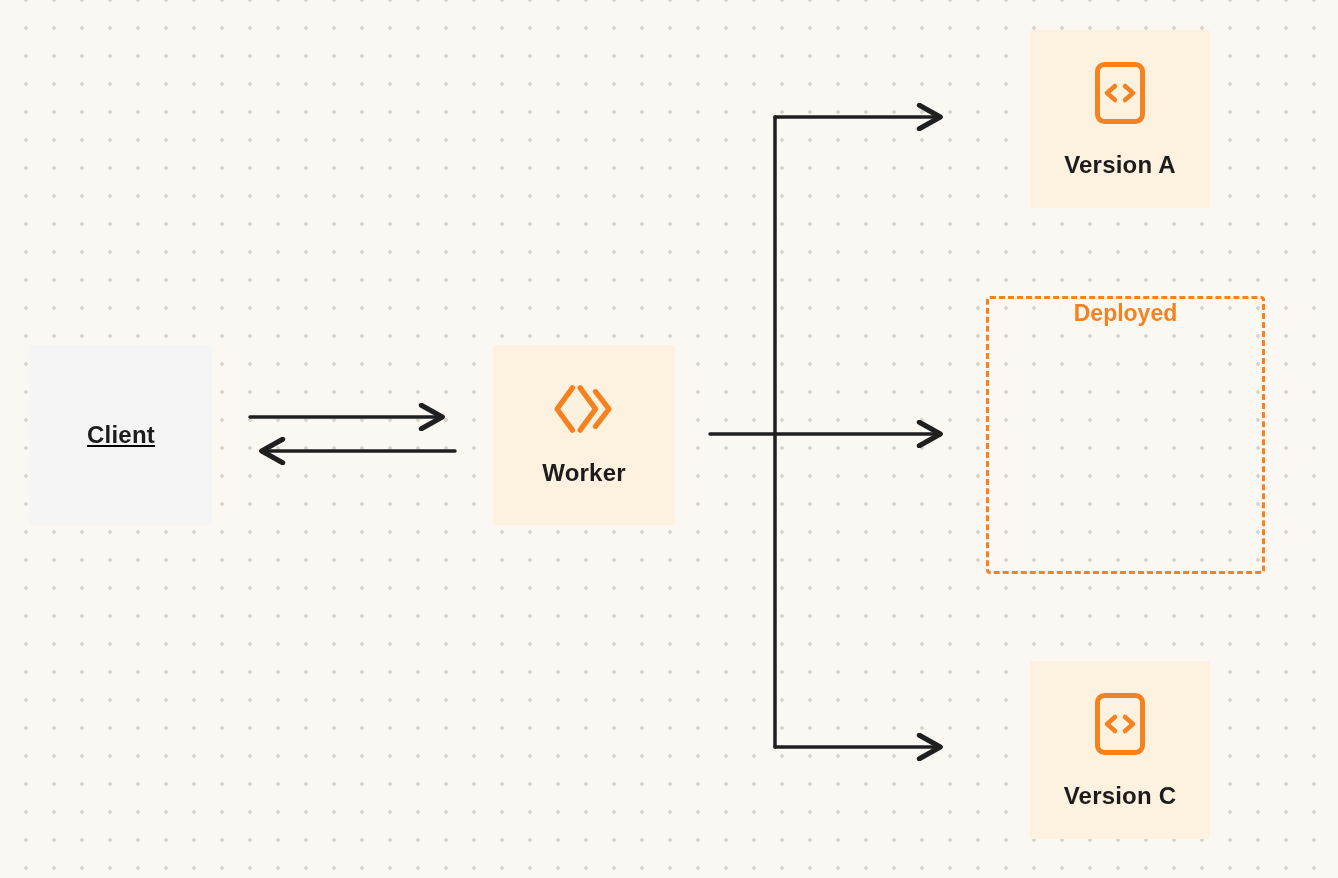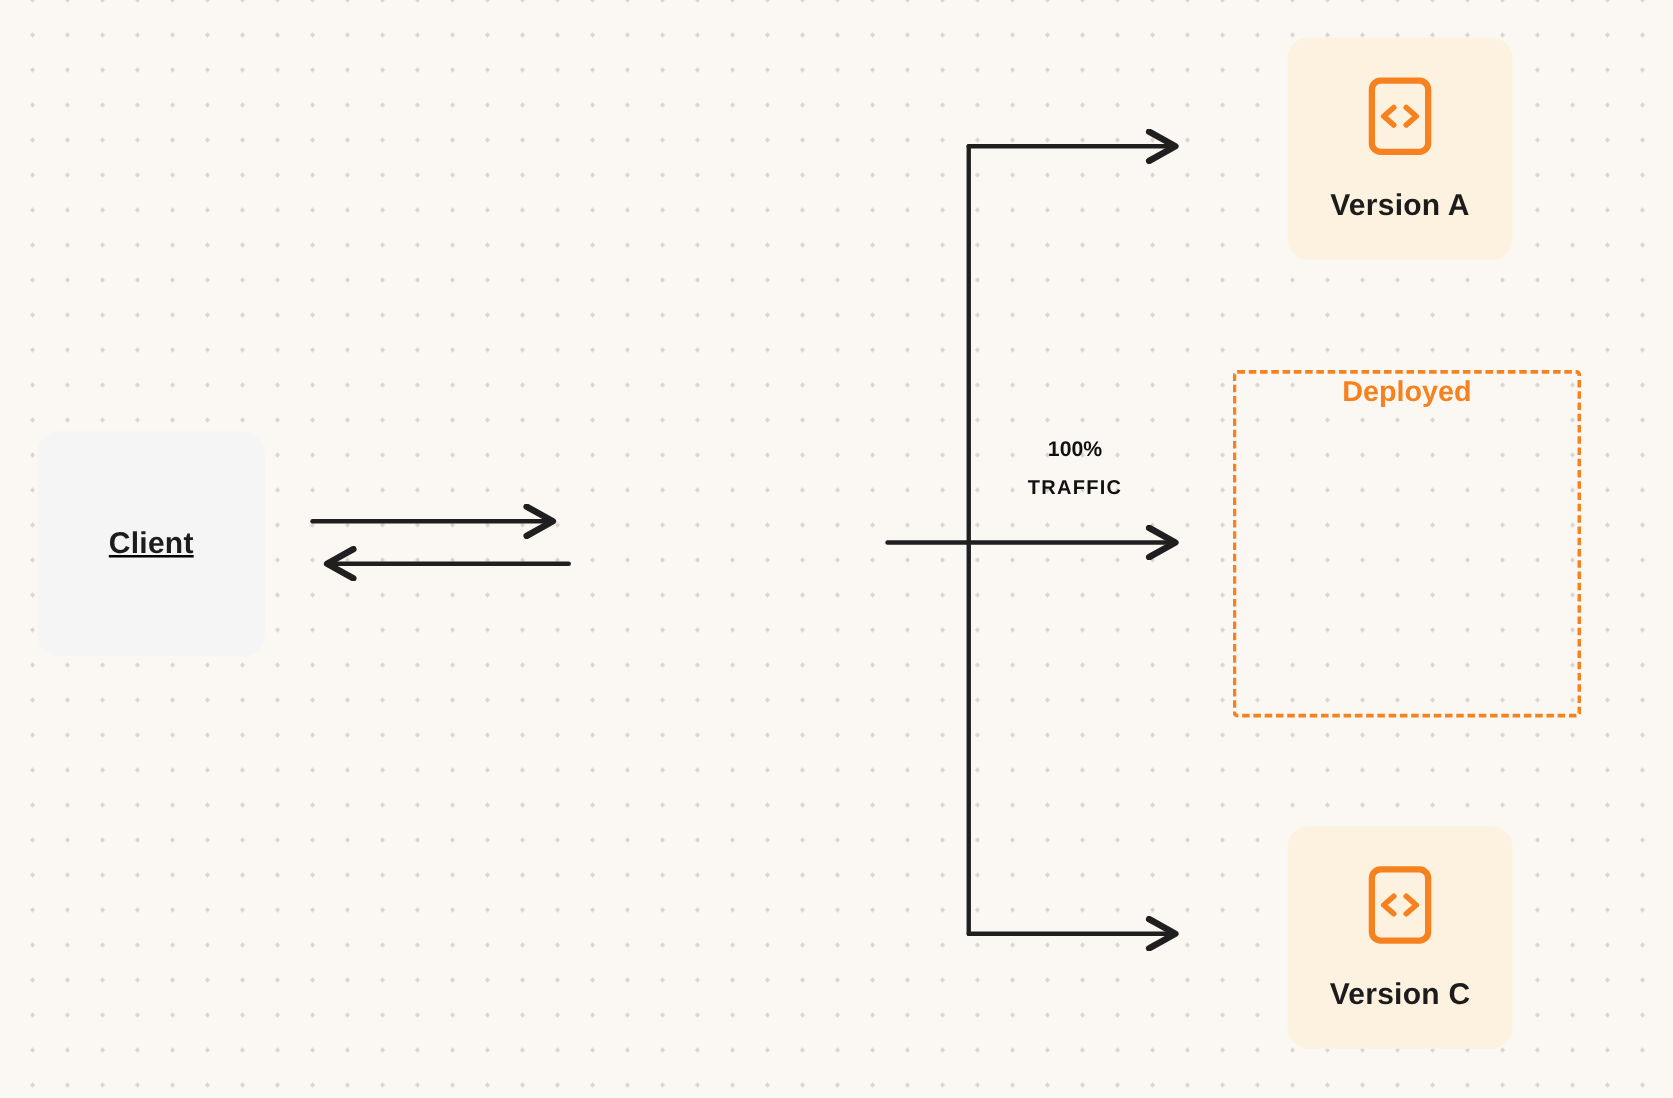"Version A" .node { border-radius: 17px -> 3px }
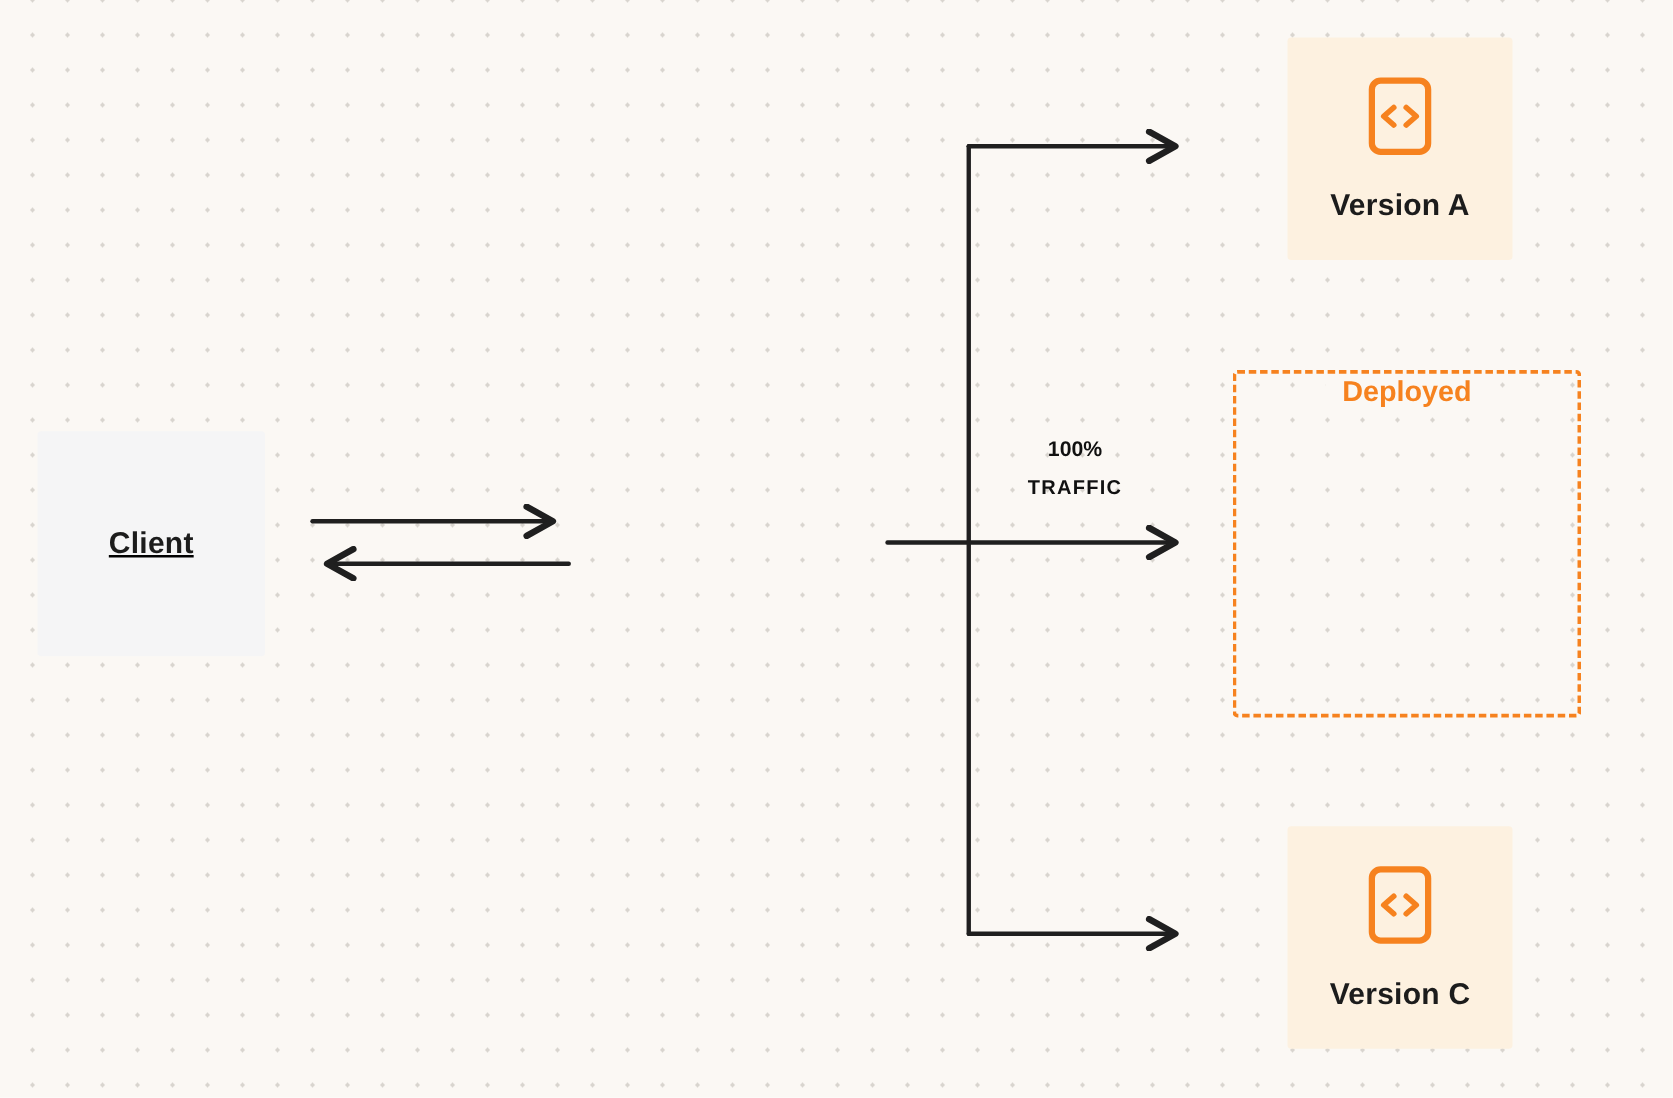"100%" div.traffic-label { html: <div> <span>100%</span> <span>TRAFFIC</span> </div> -> none }
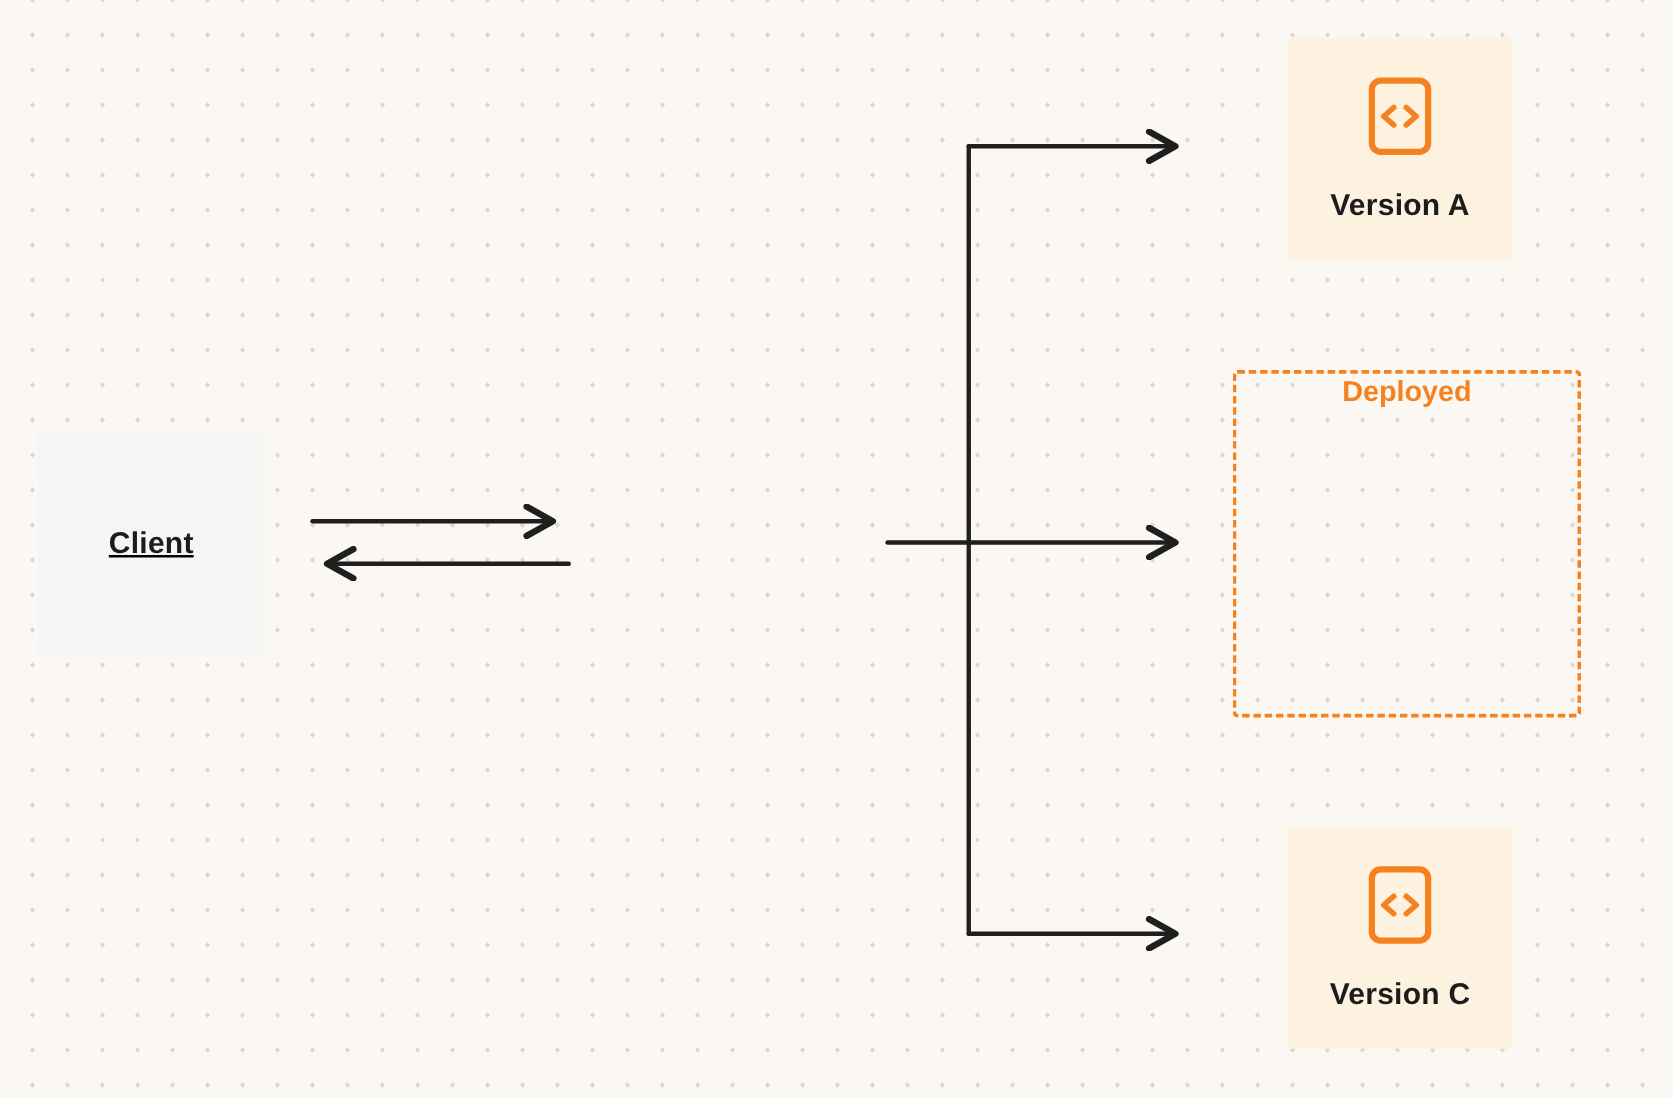"Worker" div.node { html: none -> <div> <span> <svg> <polyline></polyline> <polyline></polyline> <polyline></polyline> </svg> </span> <span>Worker</span> </div> }
